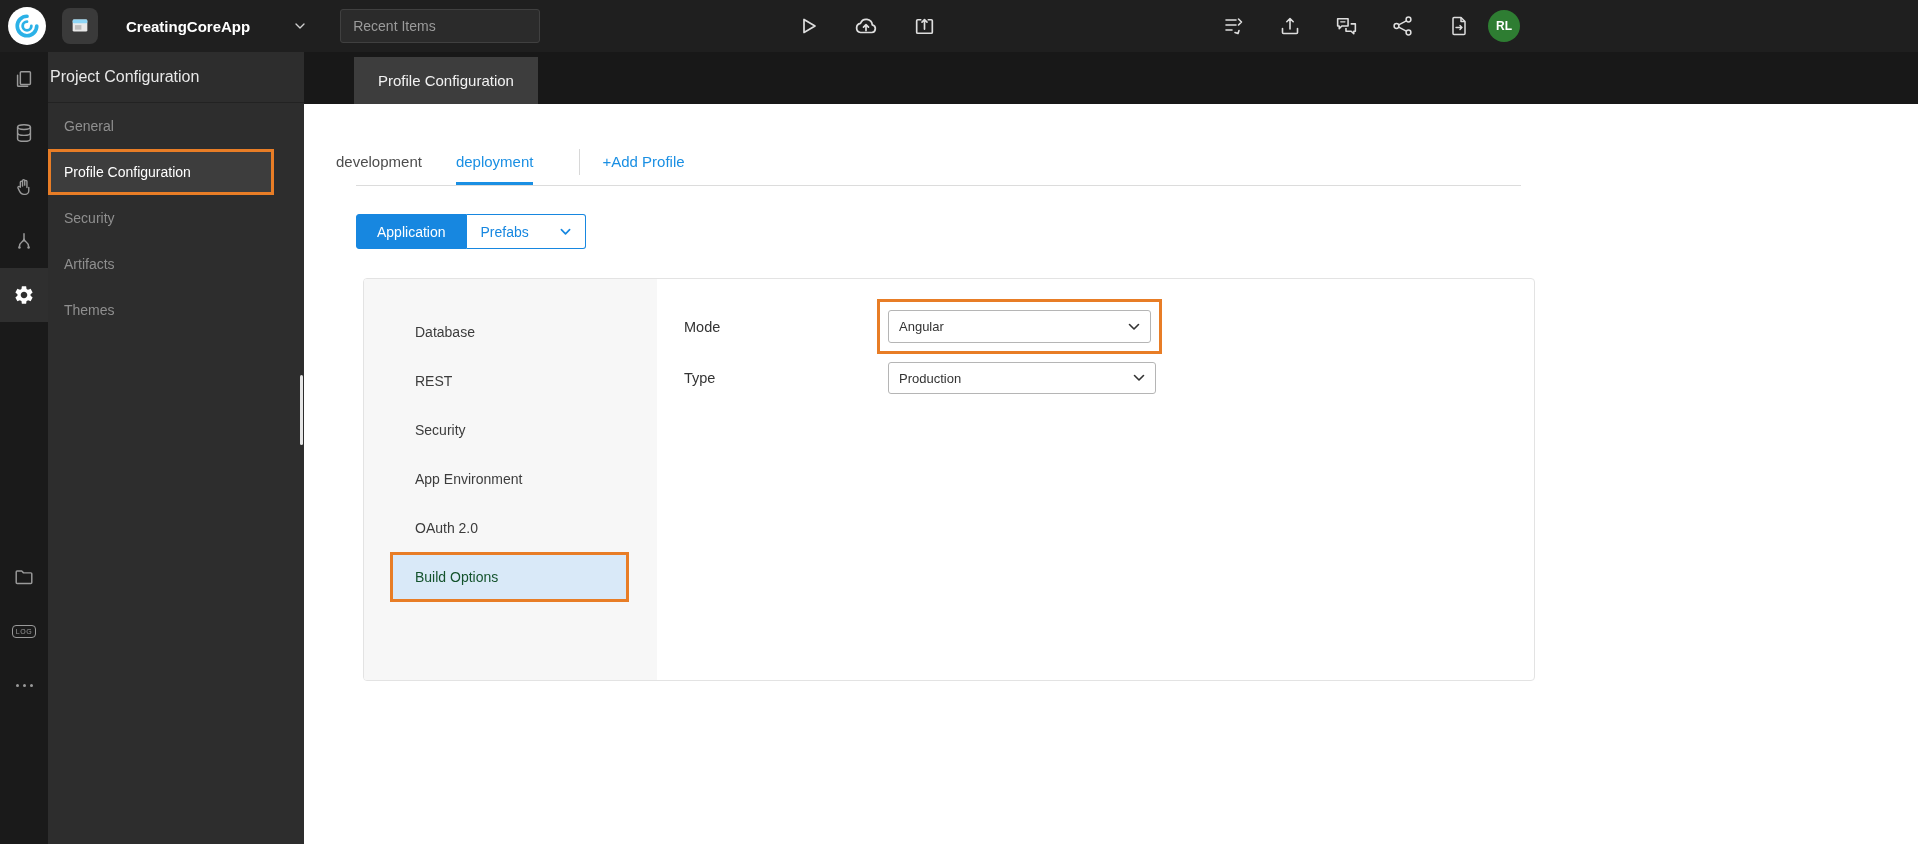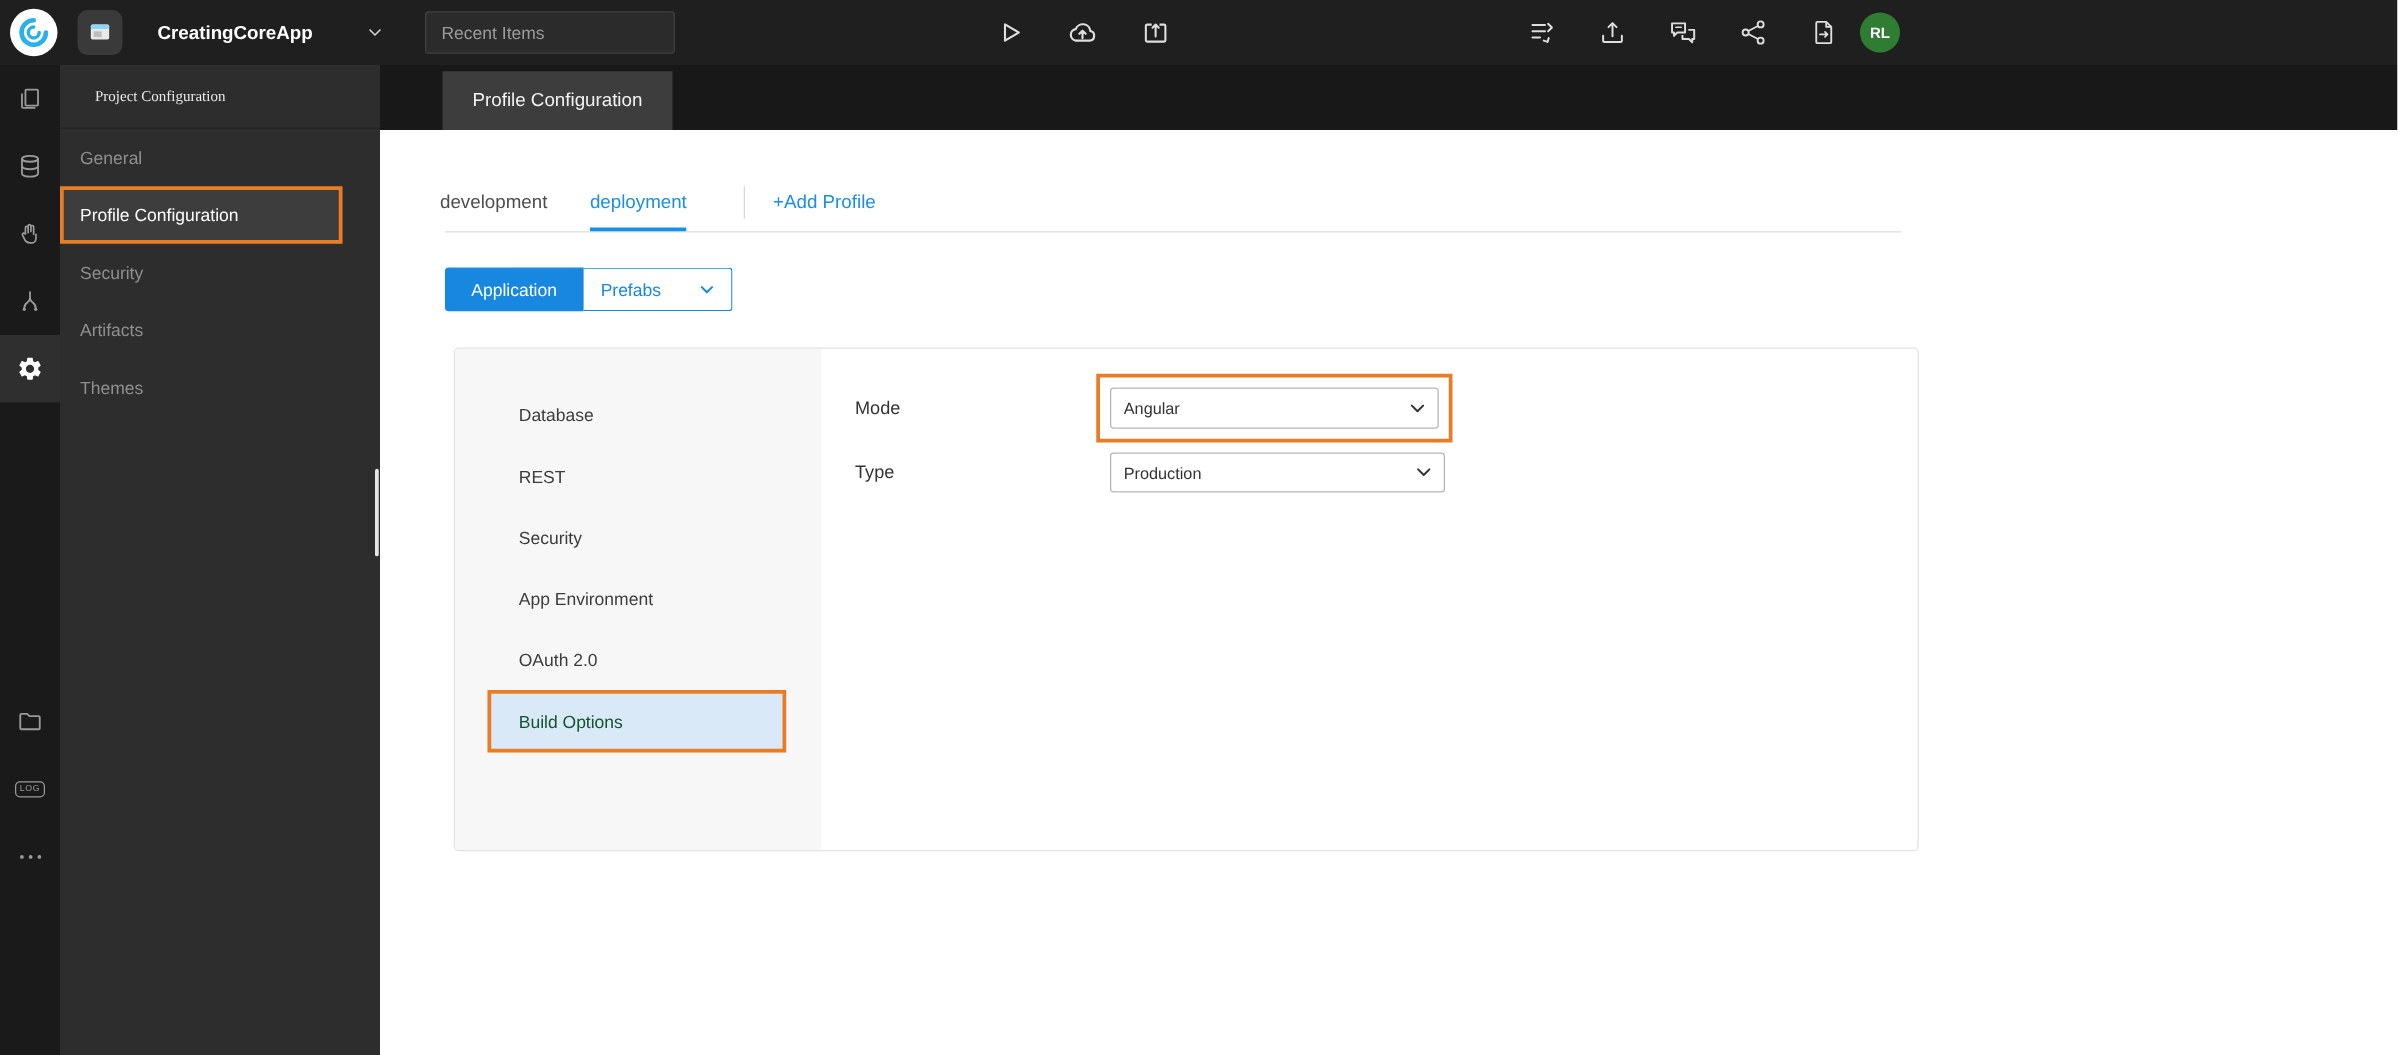"Project Configuration" .panel-title { font-family: Liberation Serif, serif -> none; font-size: 12px -> 16px; padding: 0 28px -> 0 2px }
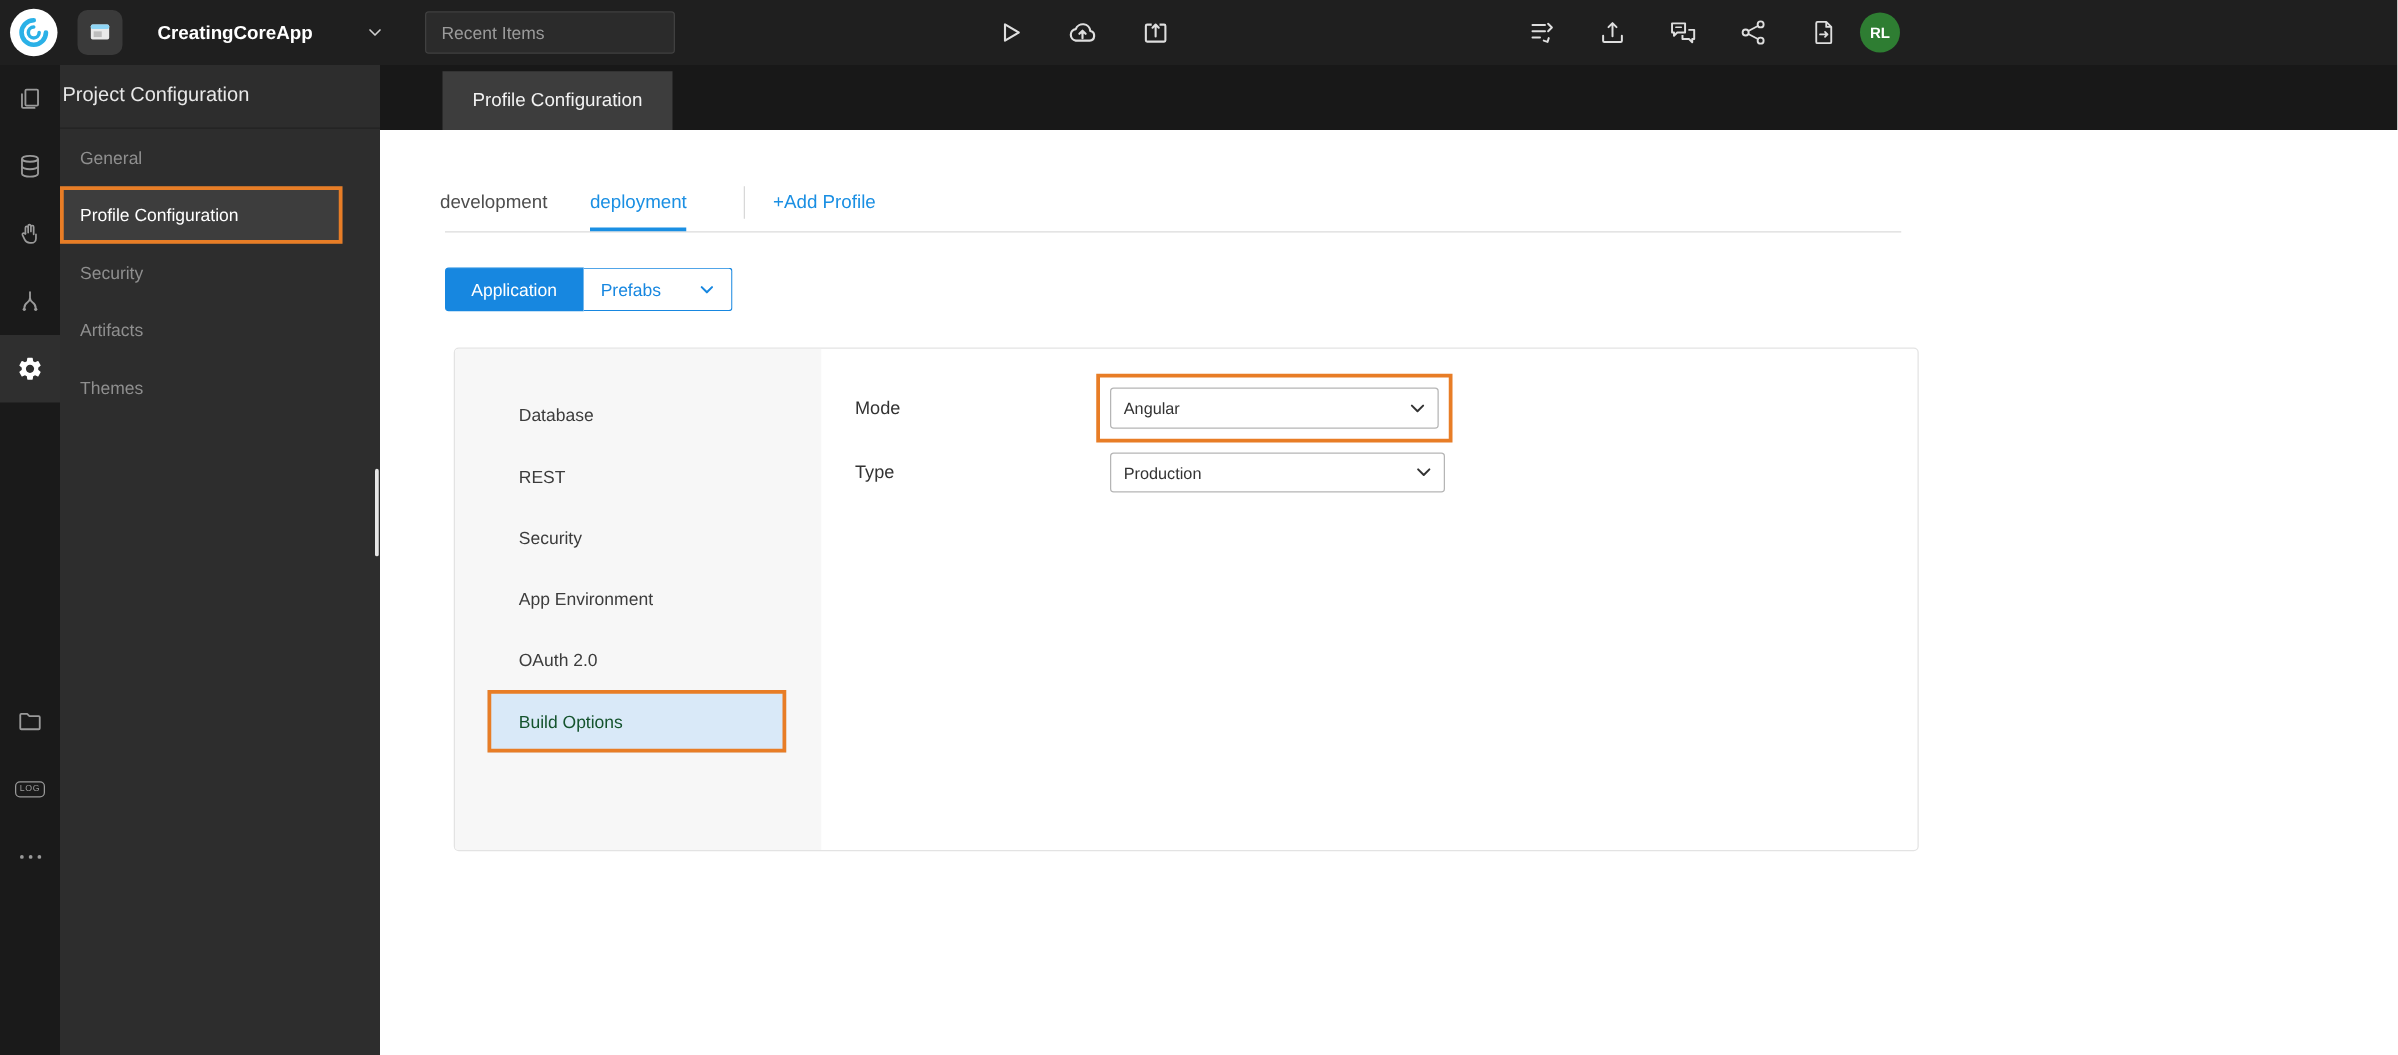"development" .profile-tabs { margin-left: 48px -> 32px }
